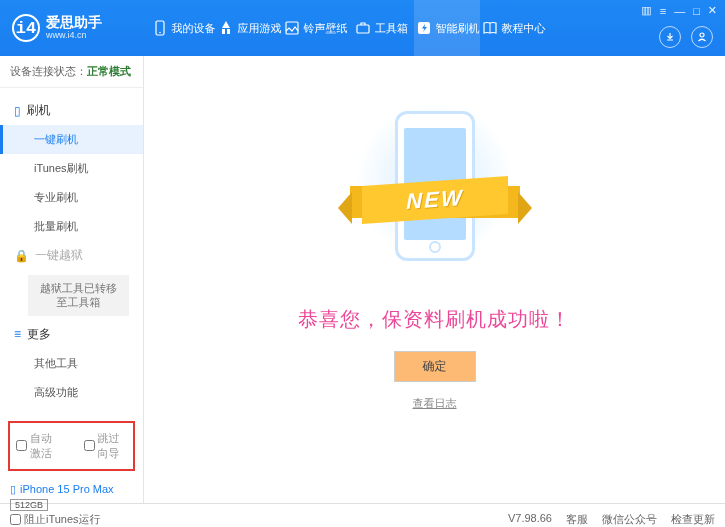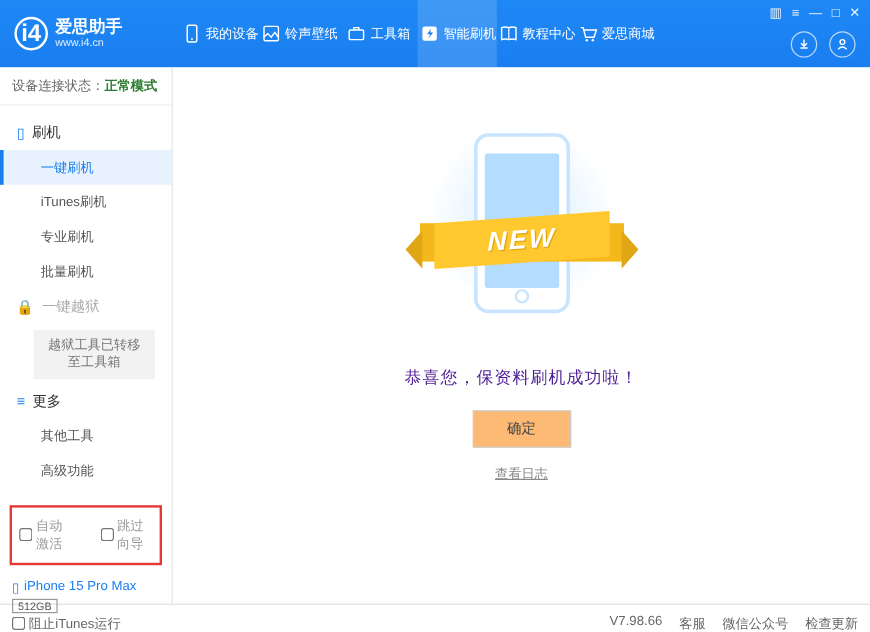"i4" .logo-circle { font-family: none -> Liberation Mono, monospace; font-size: 20px -> 17px }
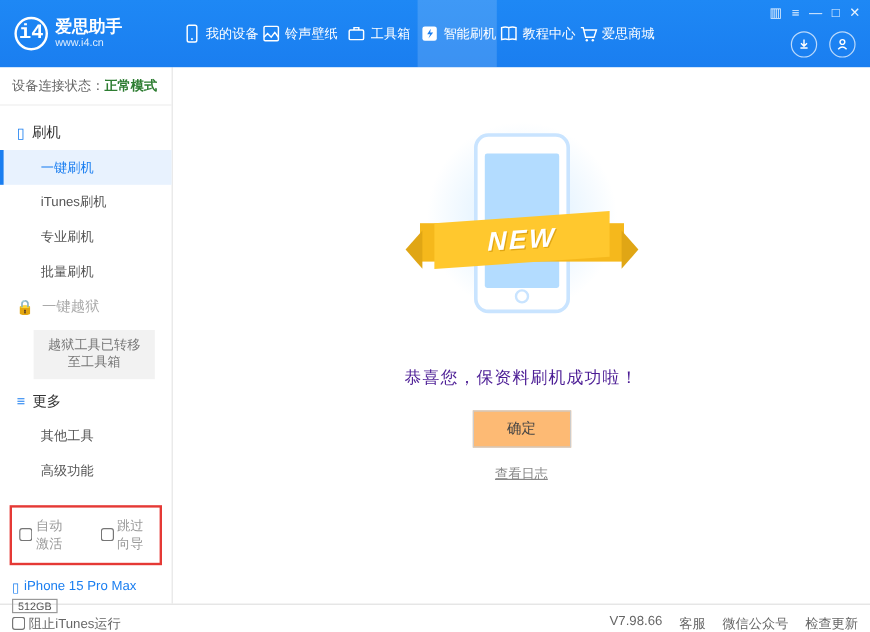"应用游戏" div.nav-item { html: none -> <div> <span> <svg> <path></path> </svg> </span> <span>应用游戏</span> </div> }
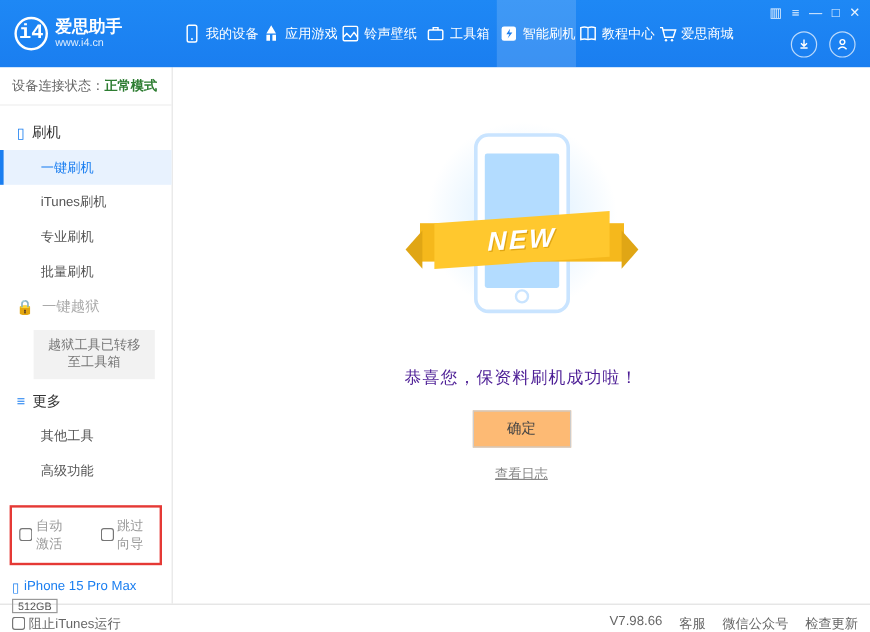"爱思商城" div.nav-item { html: <div> <span> <svg> <path></path> <circle></circle> <circle></circle> </svg> </span> <span>爱思商城</span> </div> -> none }
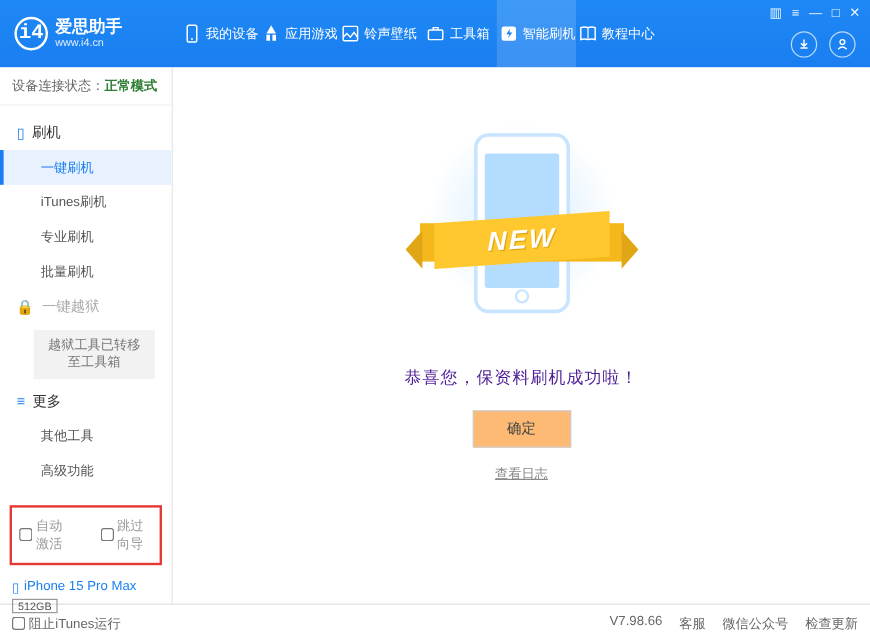"恭喜您，保资料刷机成功啦！" .success-text { color: #4c1d95 -> #ec4899; font-size: 14px -> 20px }
